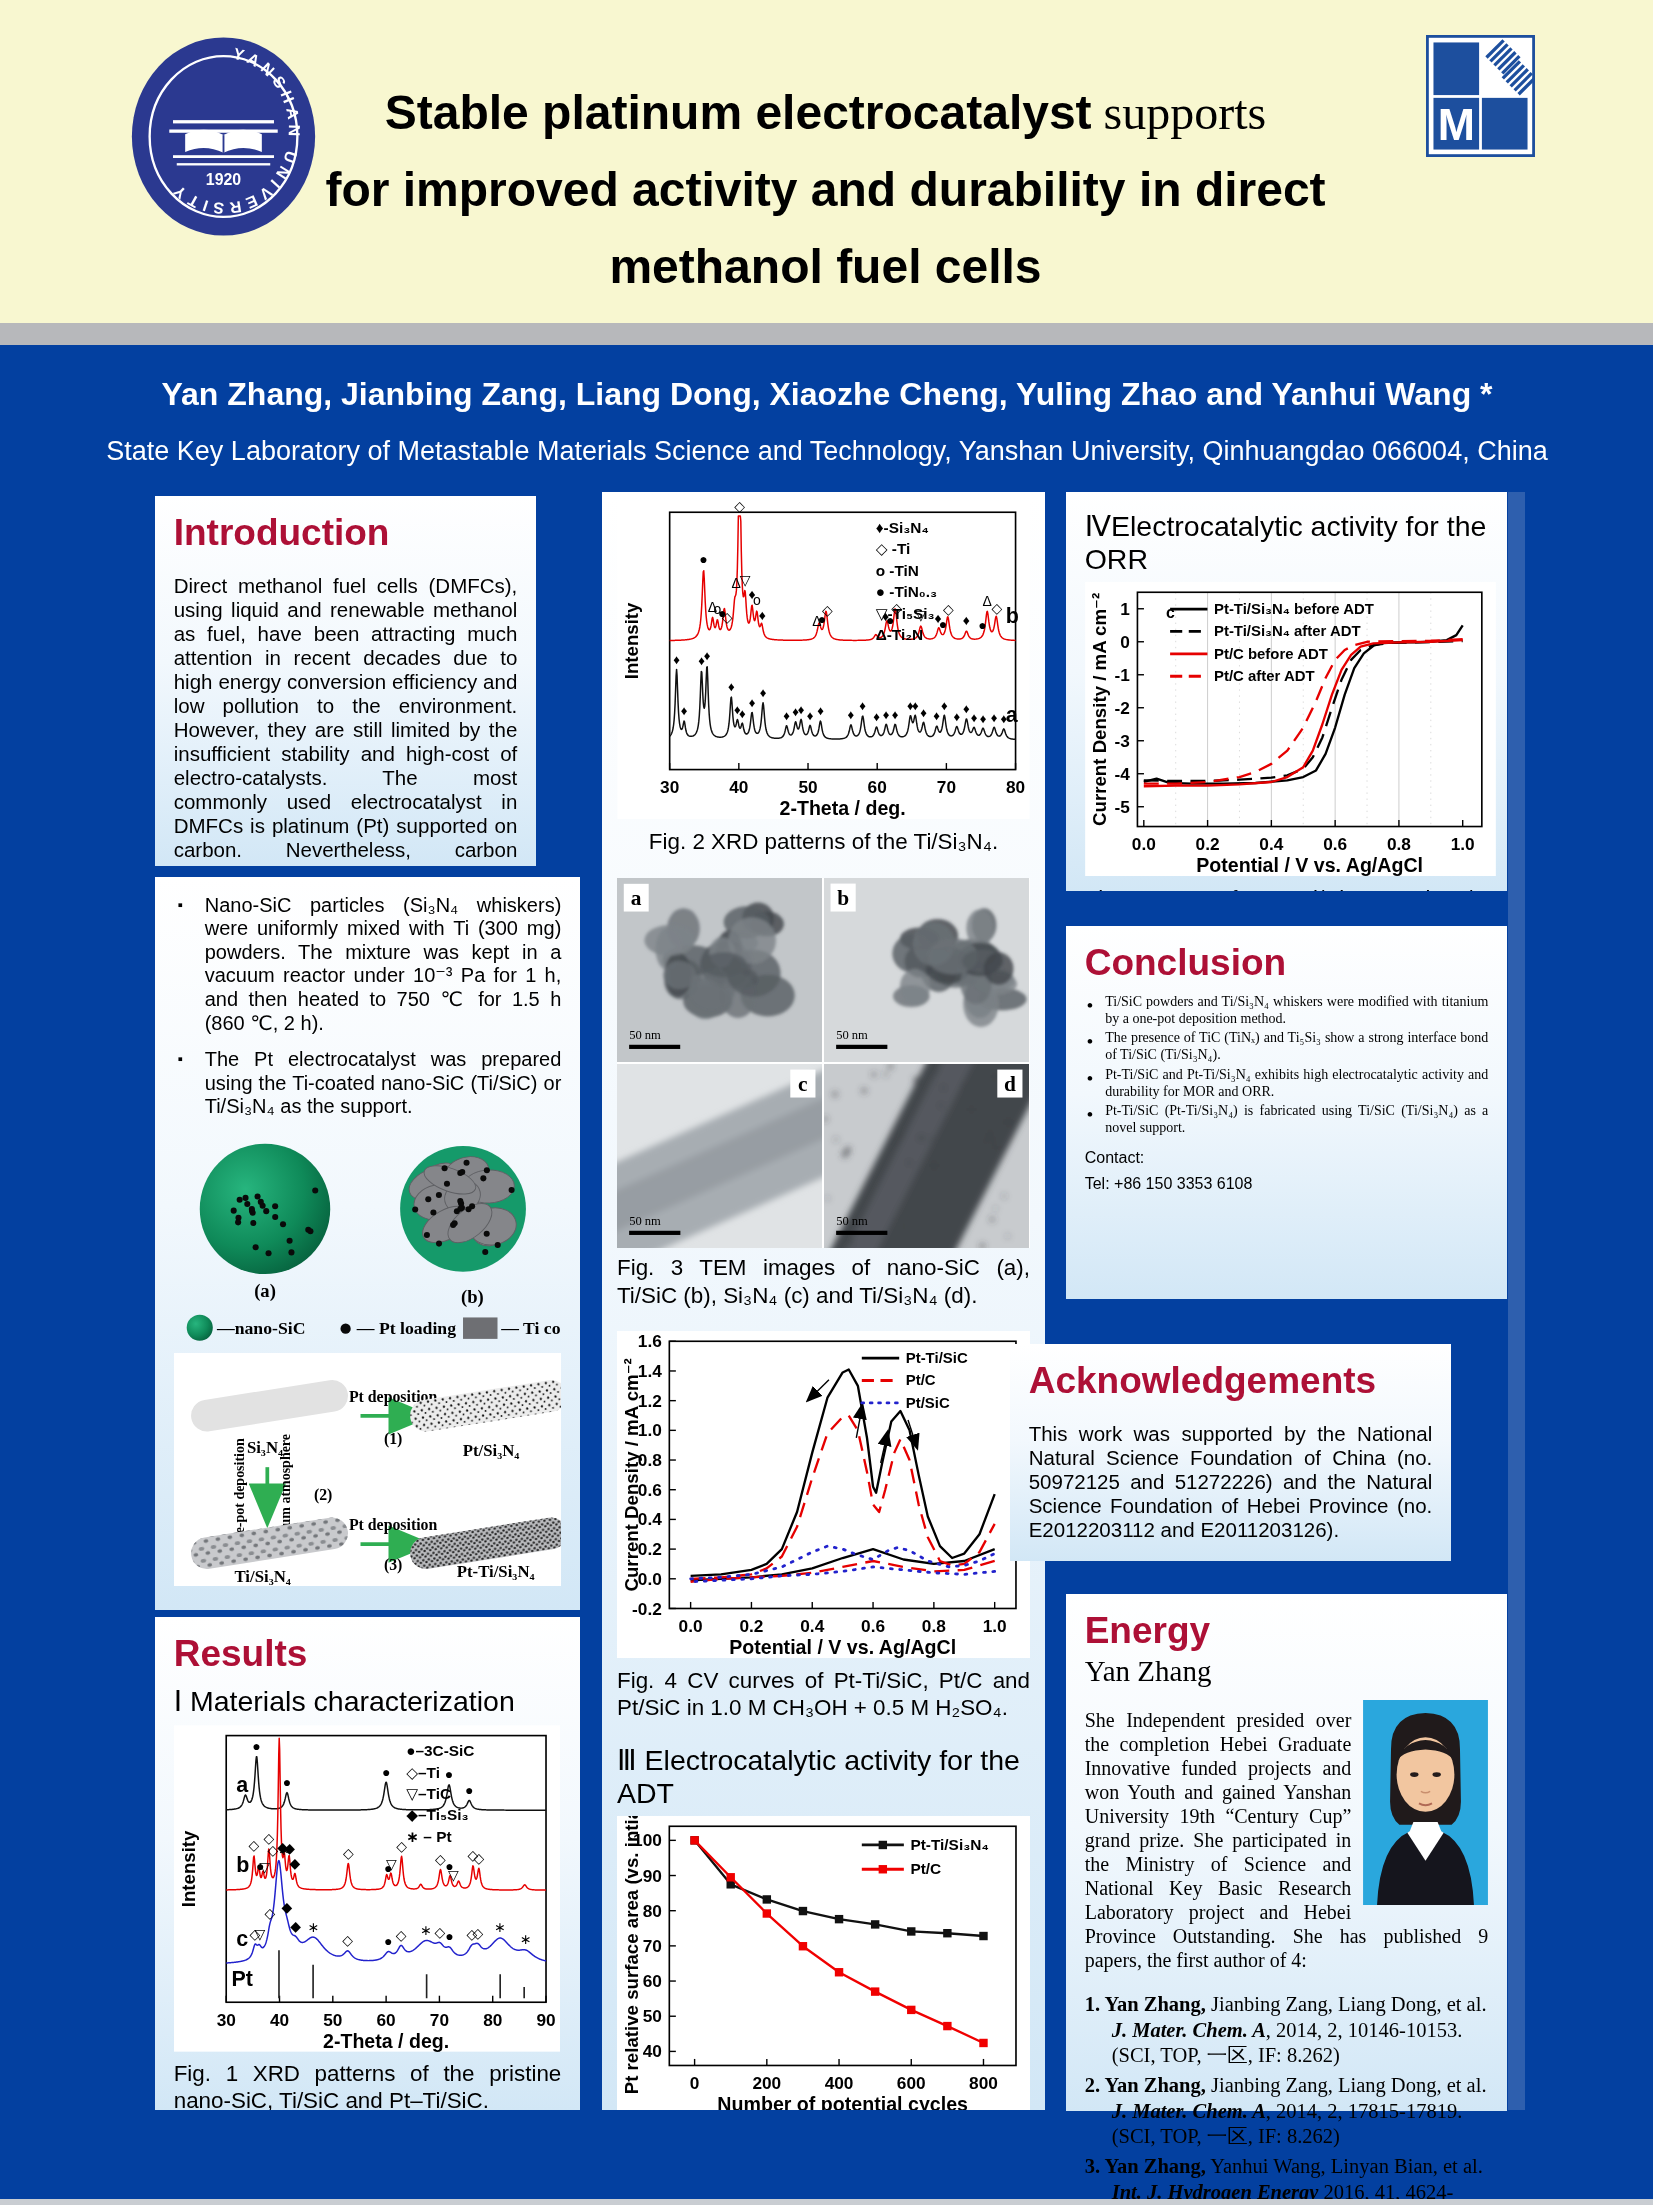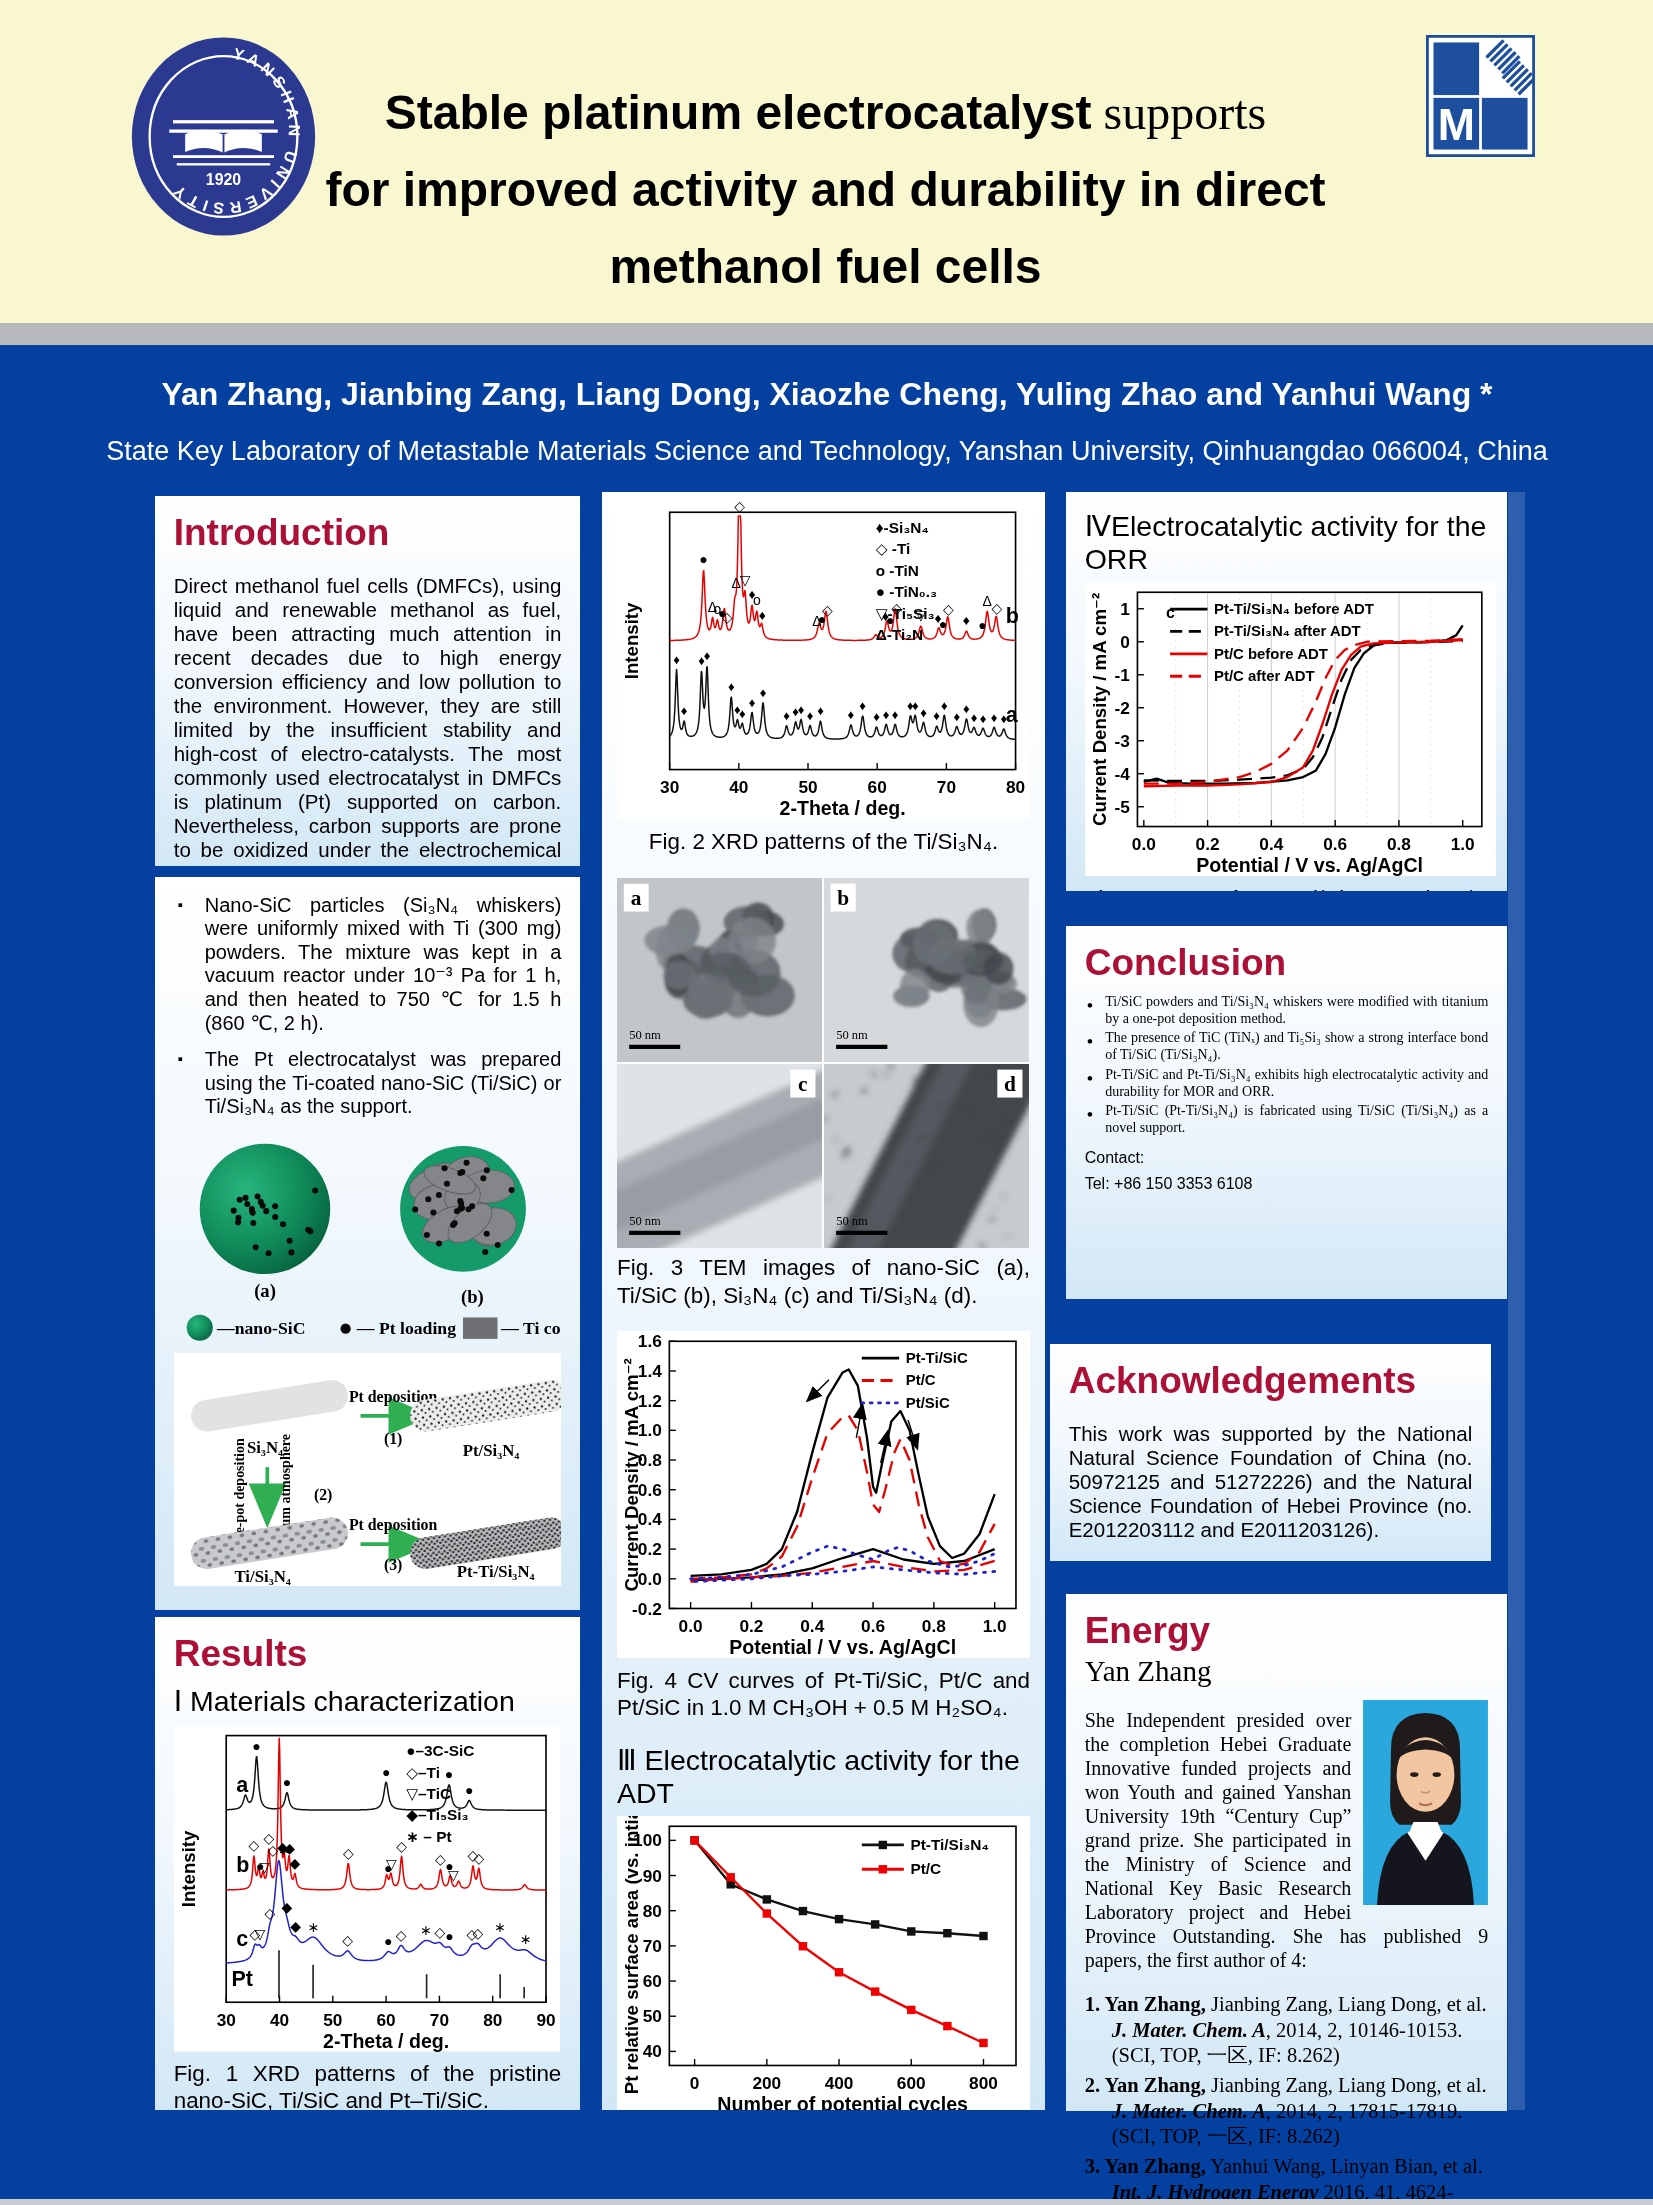"Introduction" #p-intro { width: 425px -> 381px }
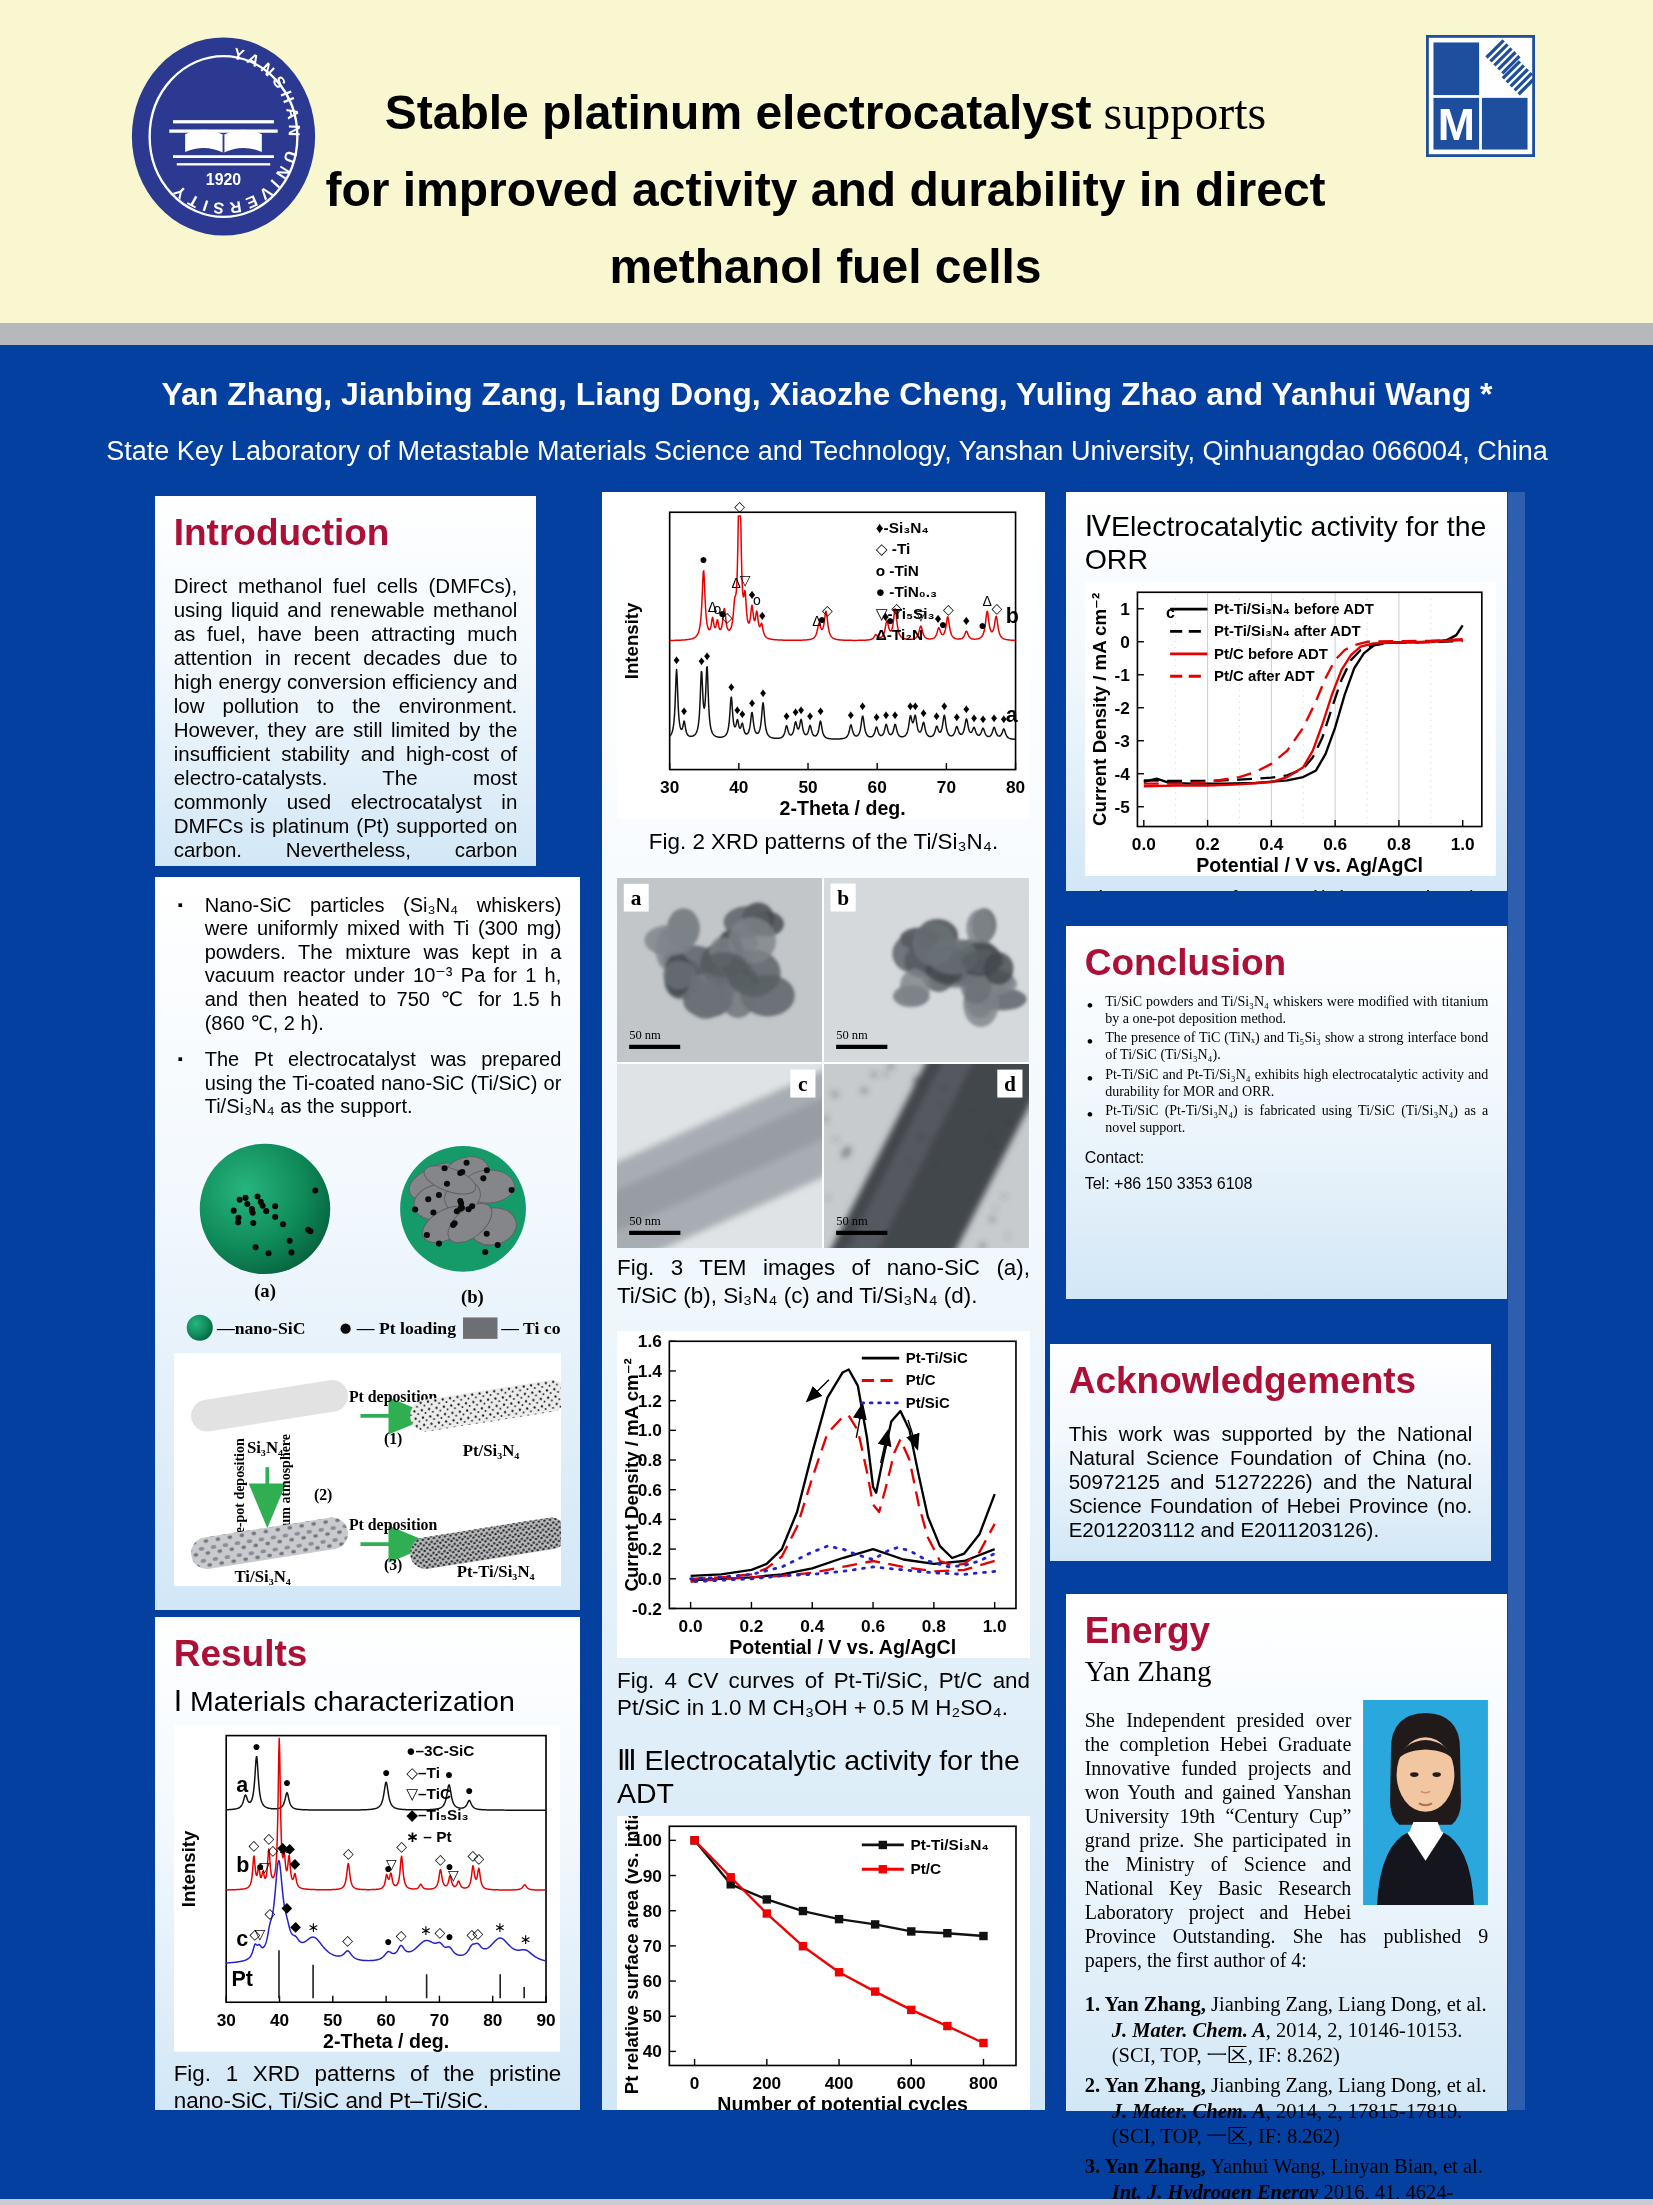"Acknowledgements" #p-ack { left: 1050px -> 1010px }
